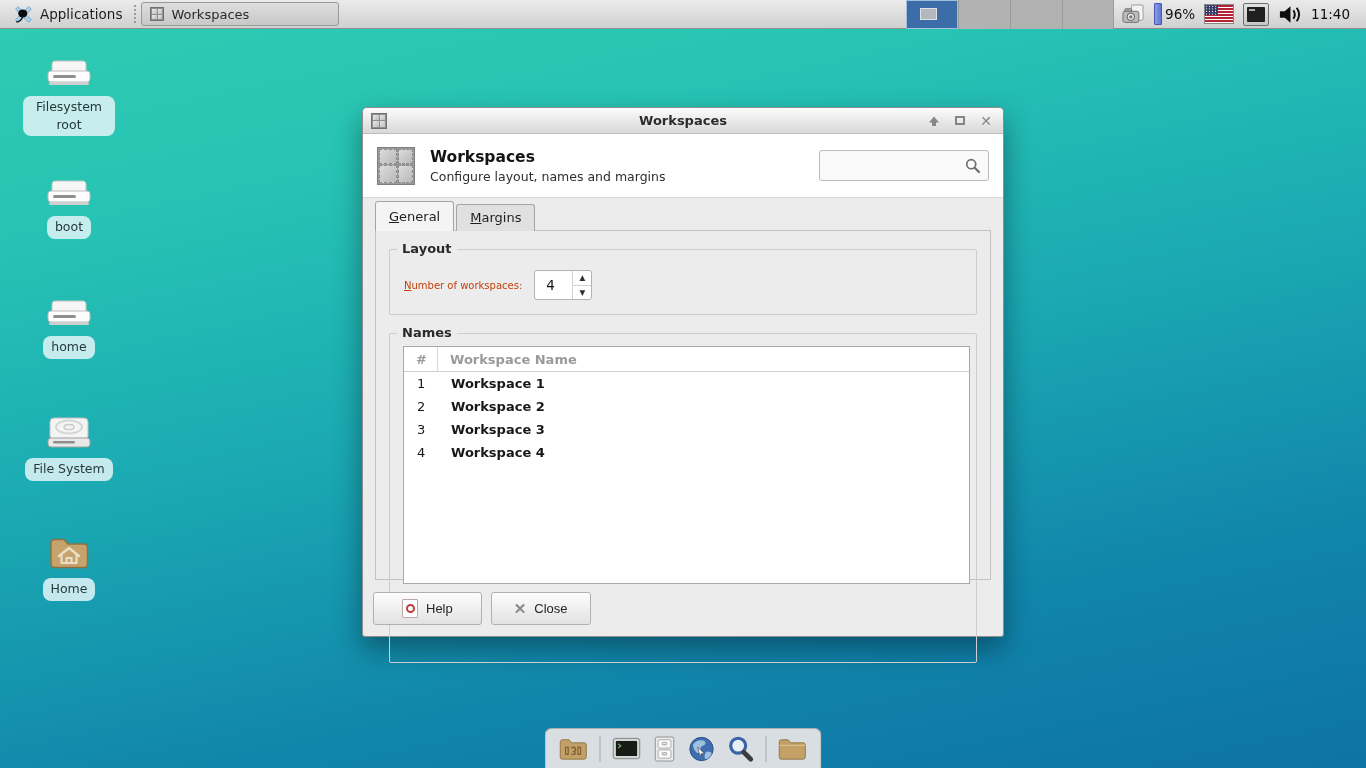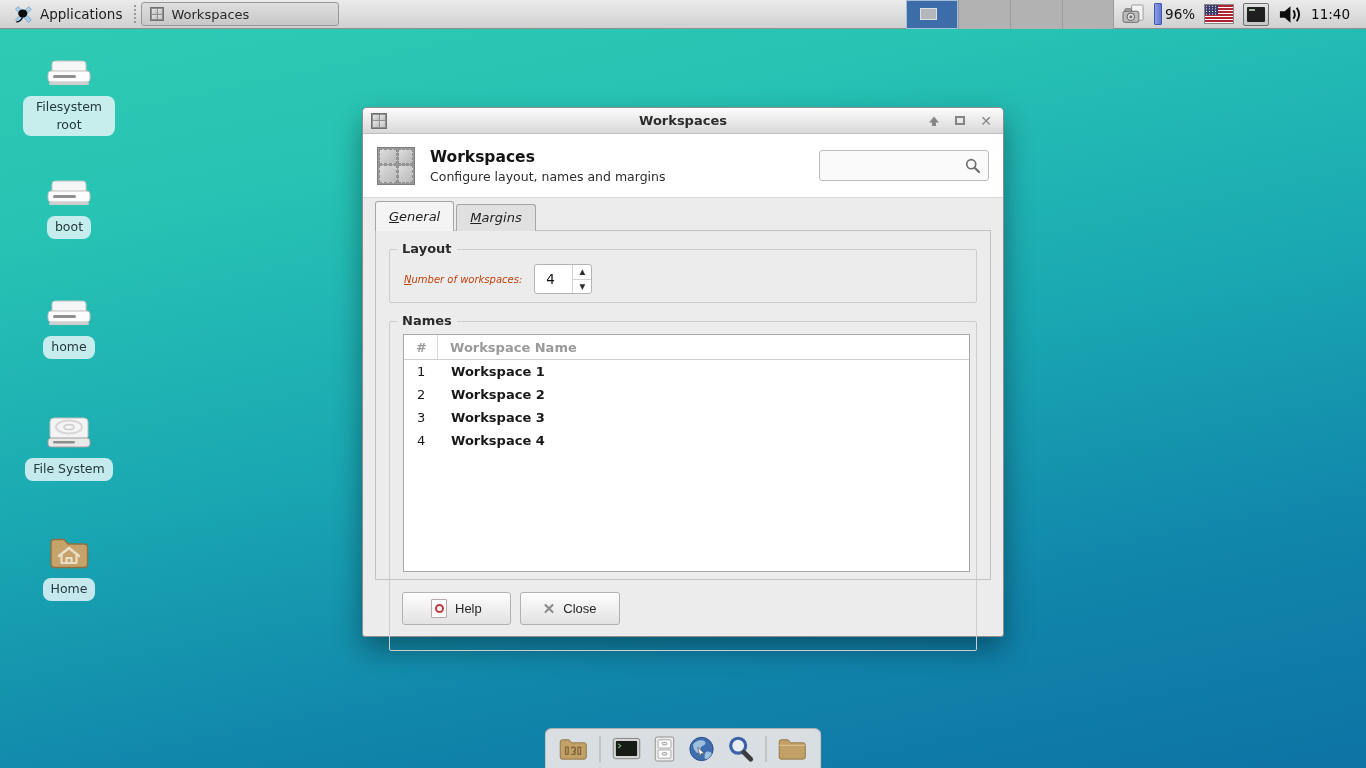"General" .mnemonic { font-style: italic -> none }
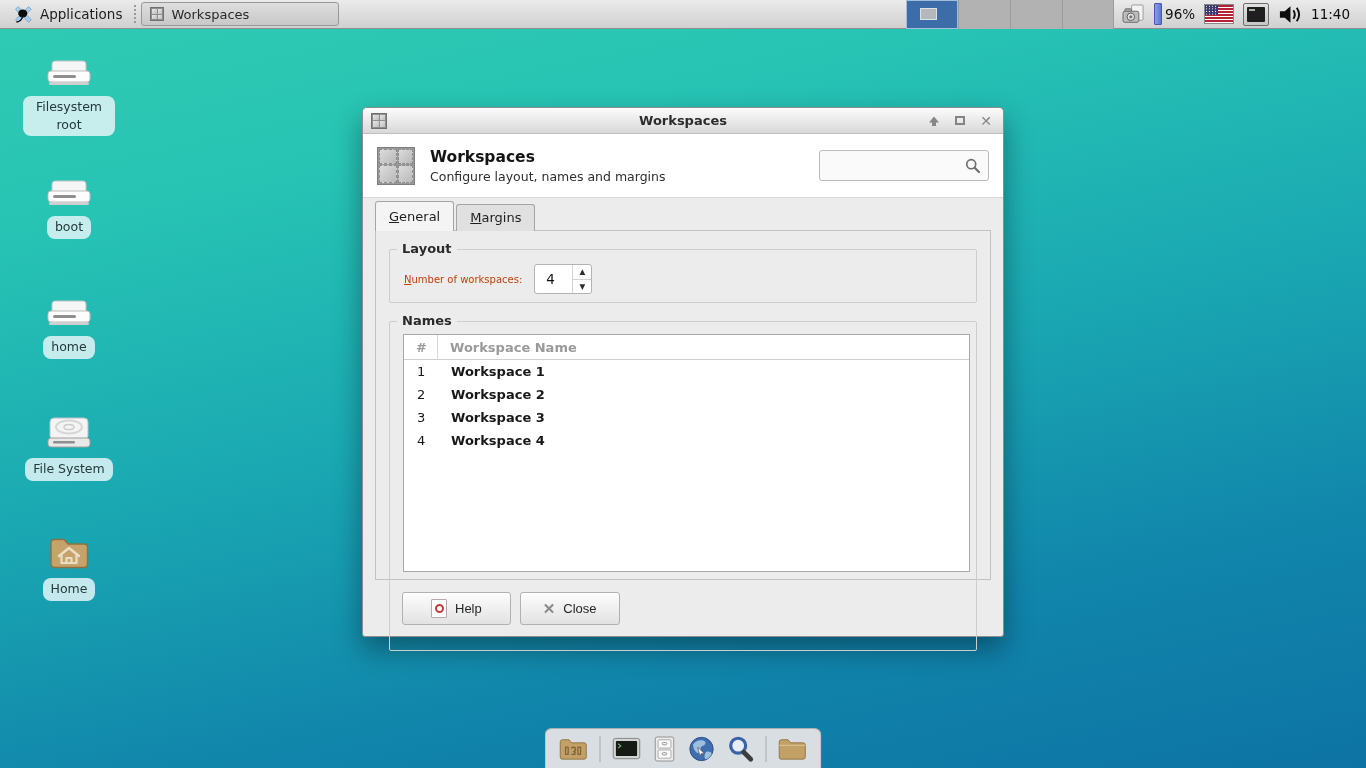"Layout" .gb-layout { height: 54px -> 66px }
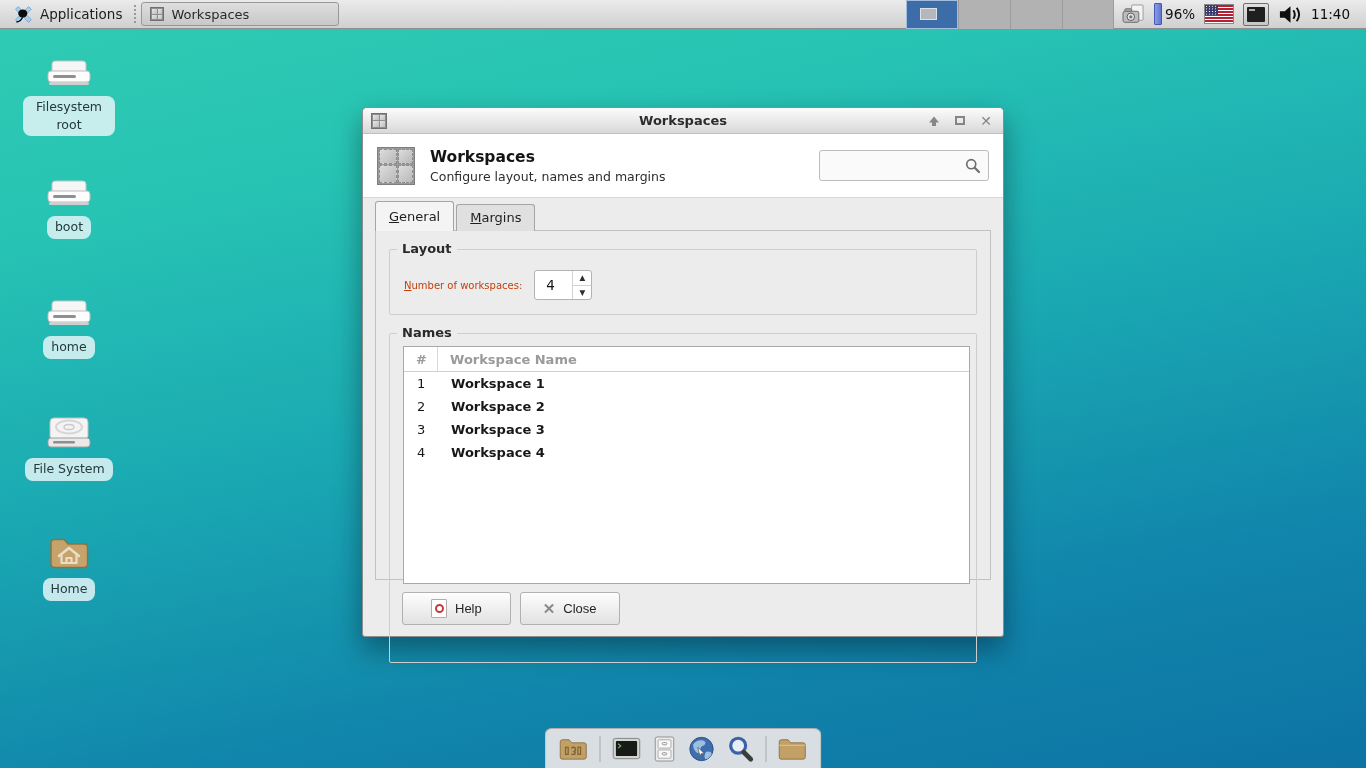"Help" .button-bar { margin-left: 29px -> none }
